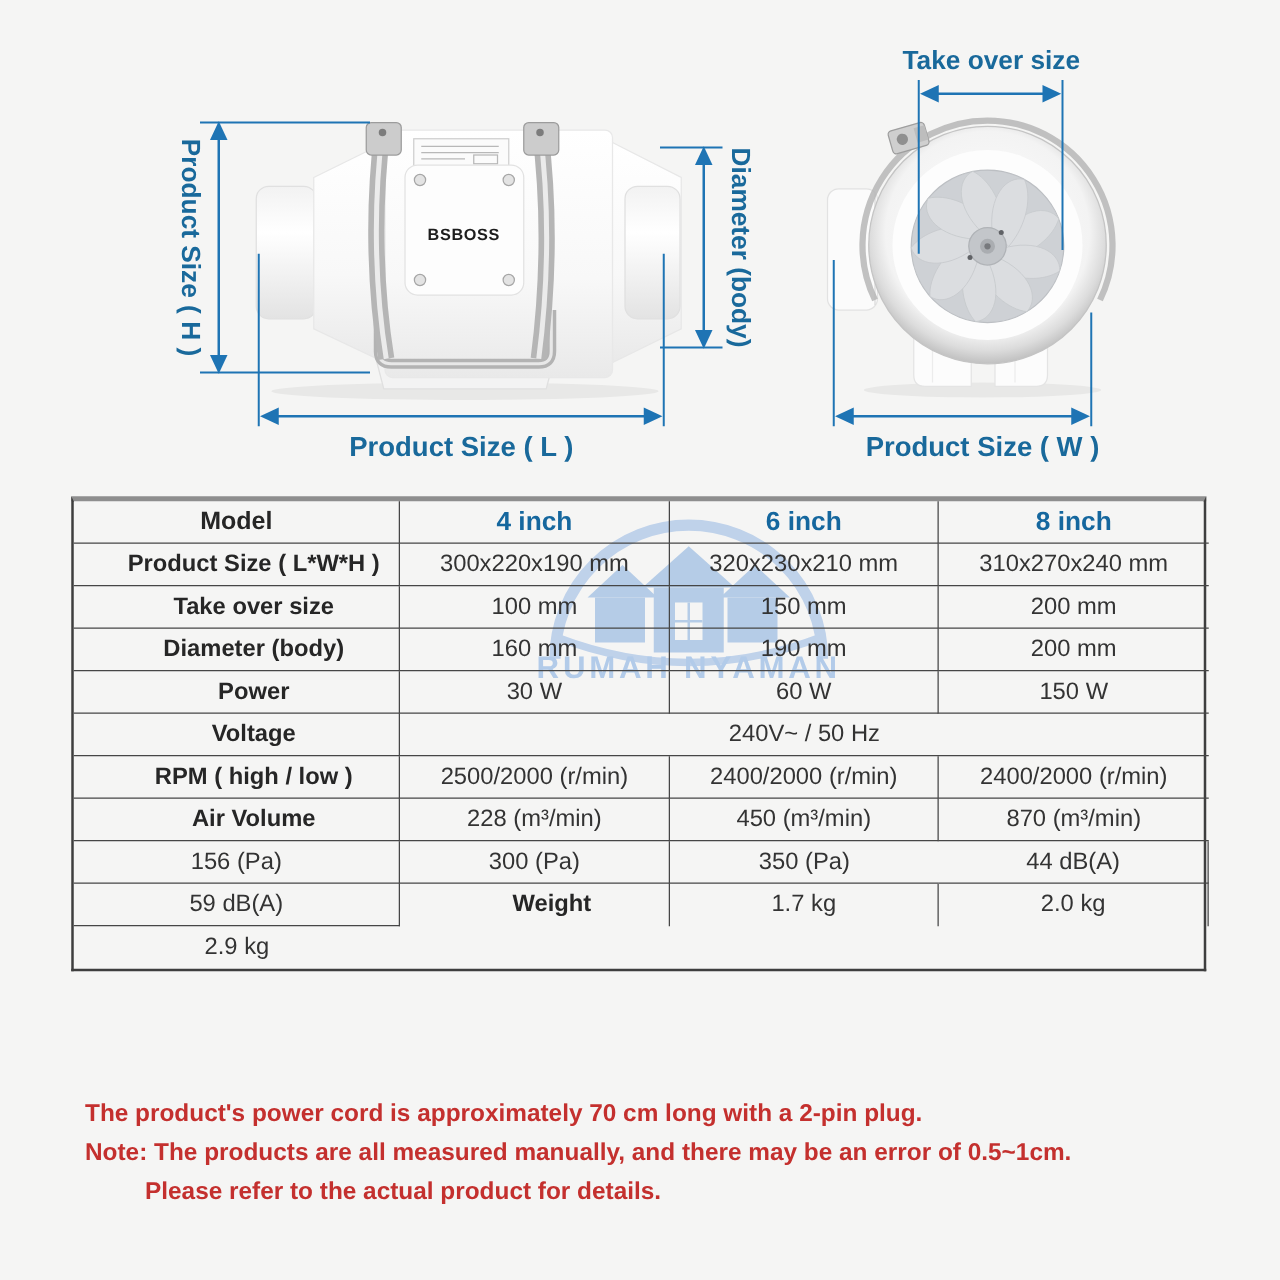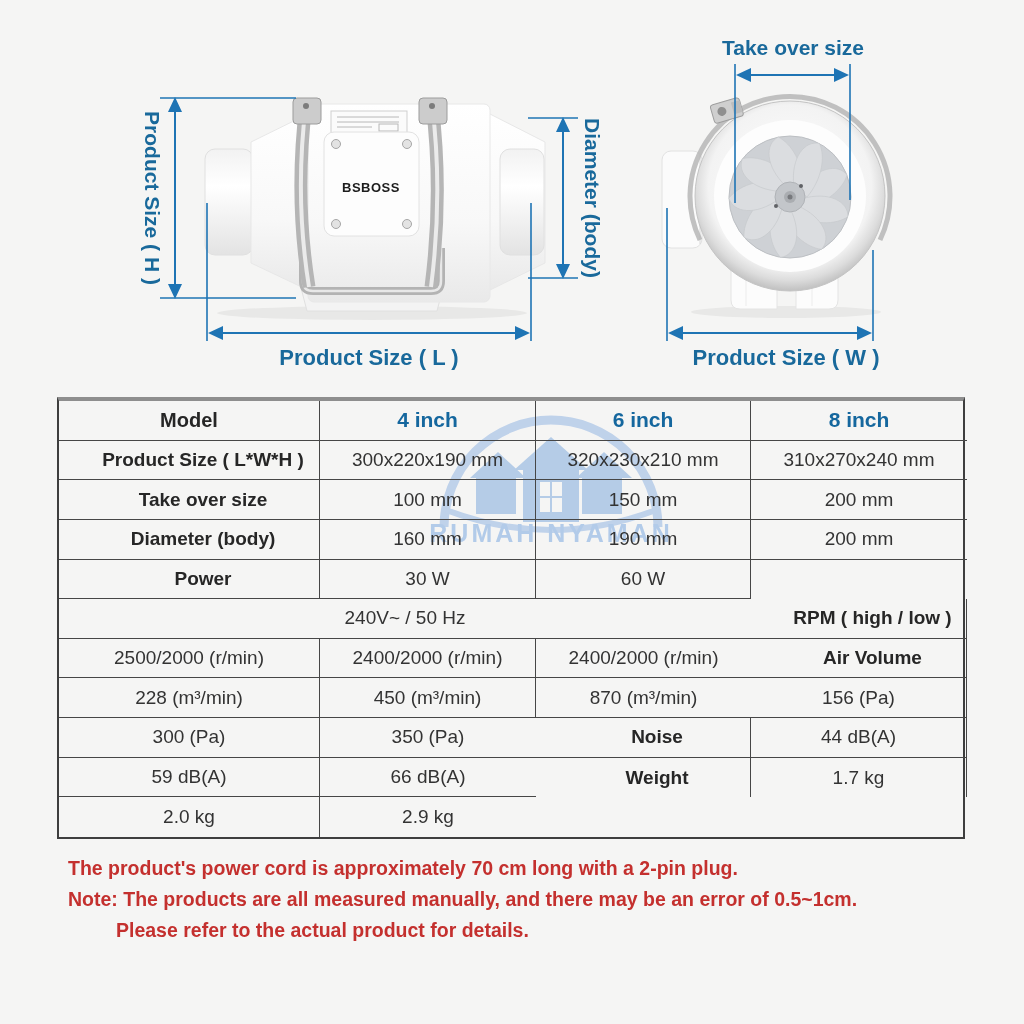"Model" .spec-table { height: 442px -> 380px }
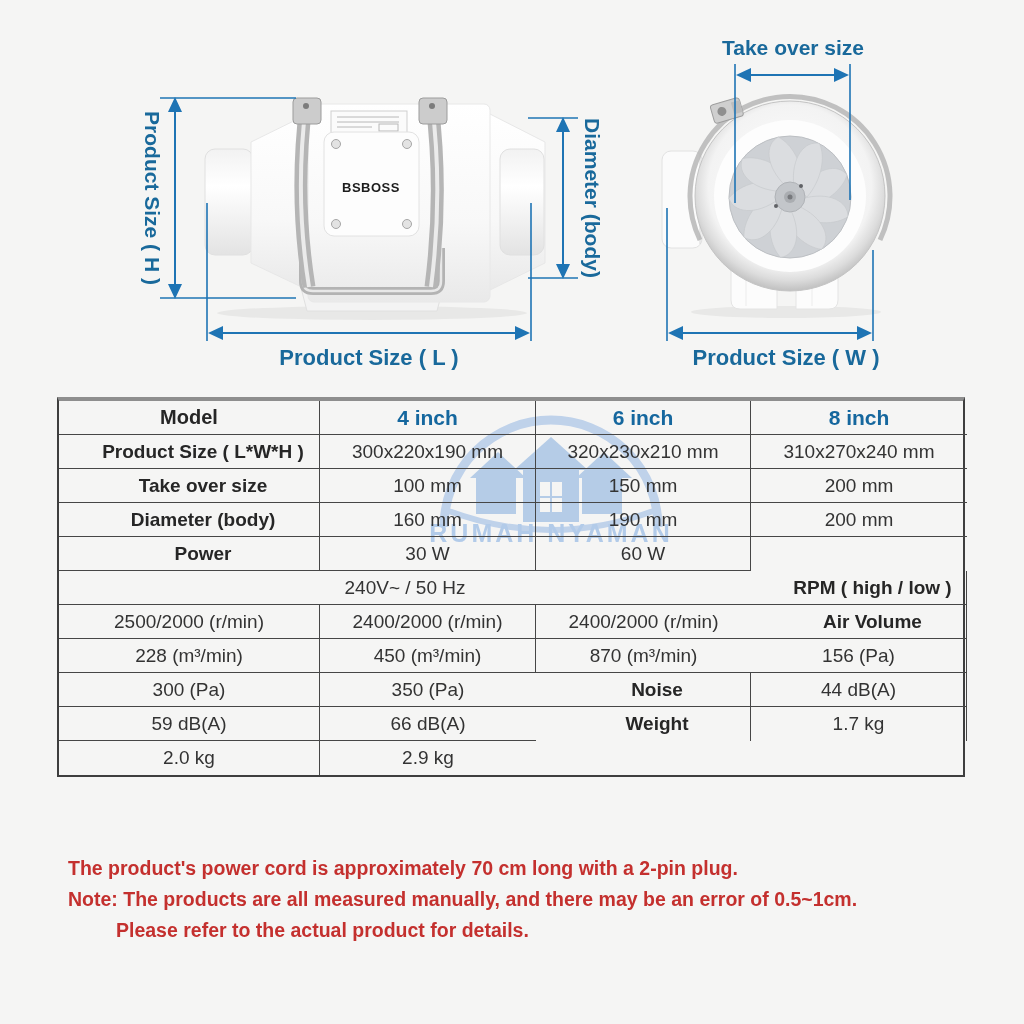"150 W" div.cell { html: none -> <div>150 W</div> }
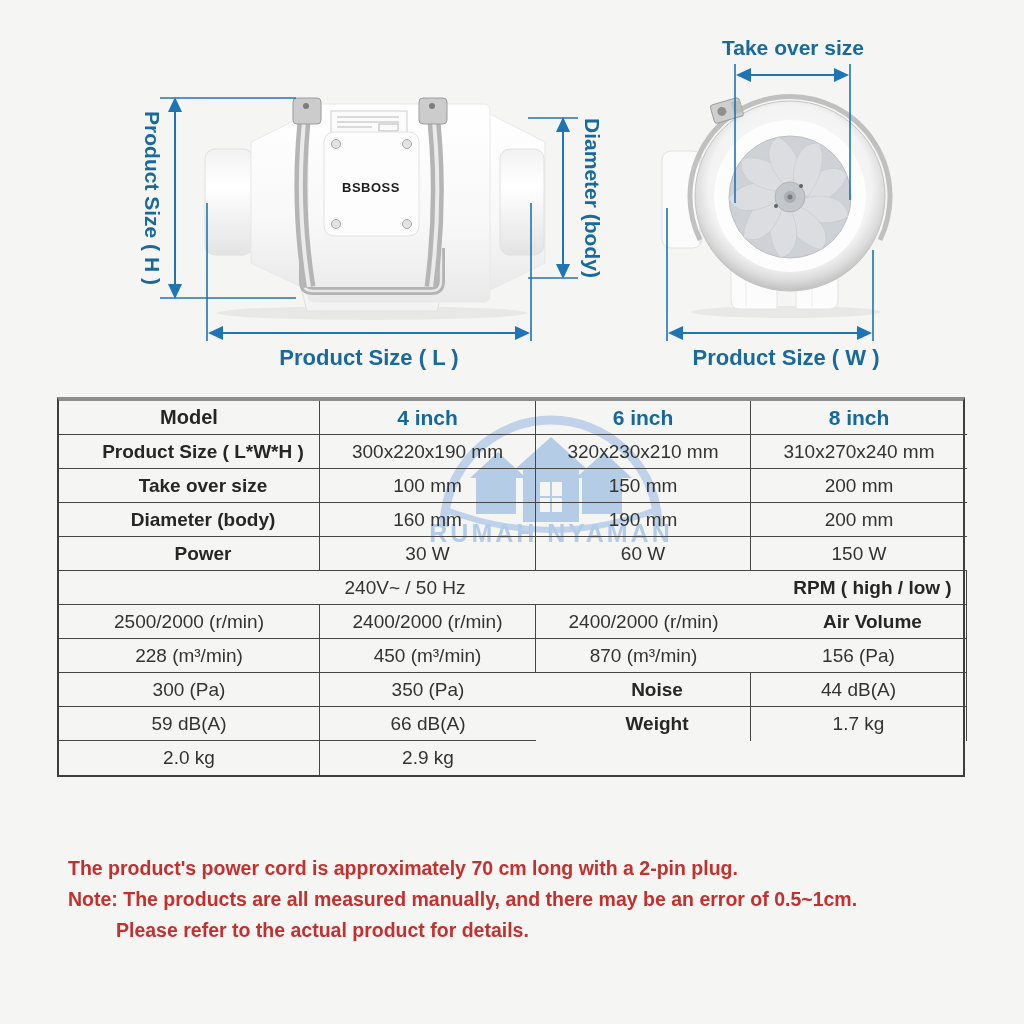"Voltage" div.cell { html: none -> <div>Voltage</div> }
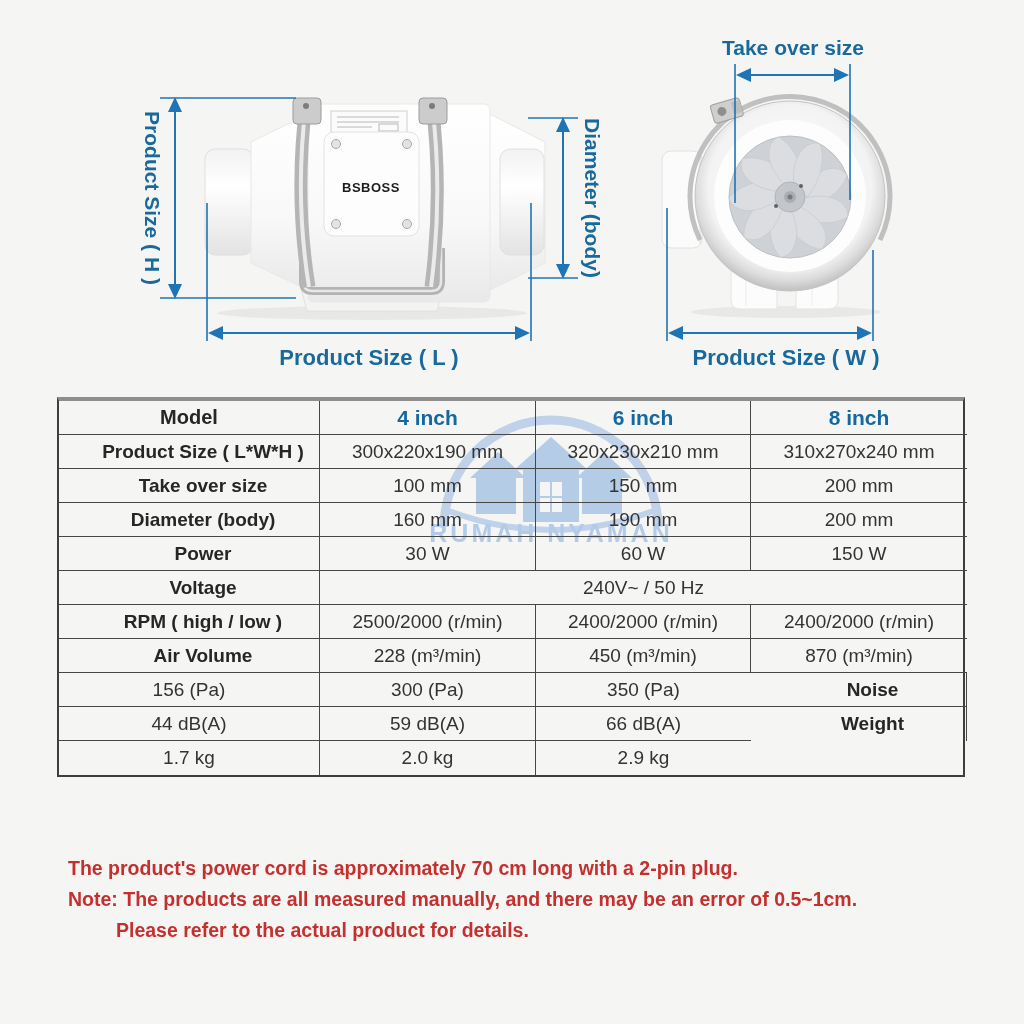"Noise" div.cell { html: <div>Noise</div> -> none }
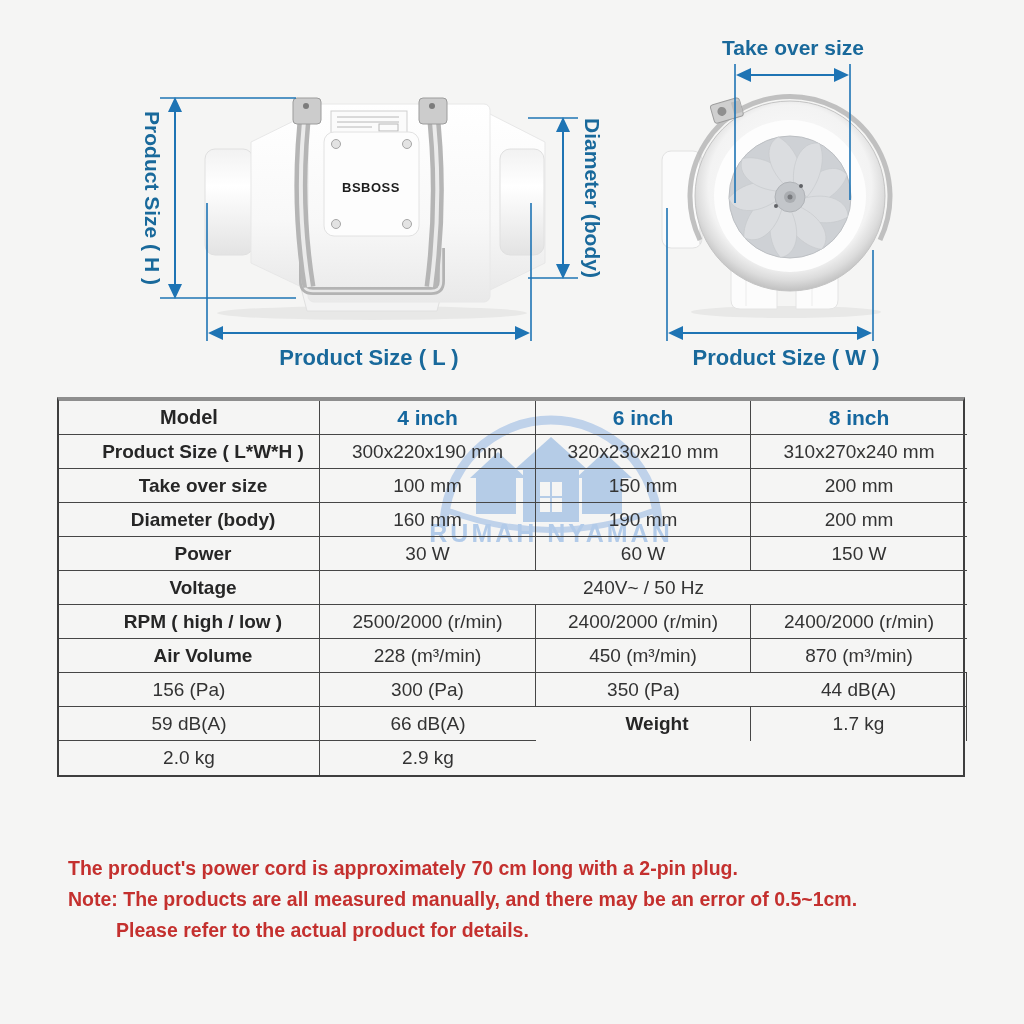"66 dB(A)" div.cell { html: <div>66 dB(A)</div> -> none }
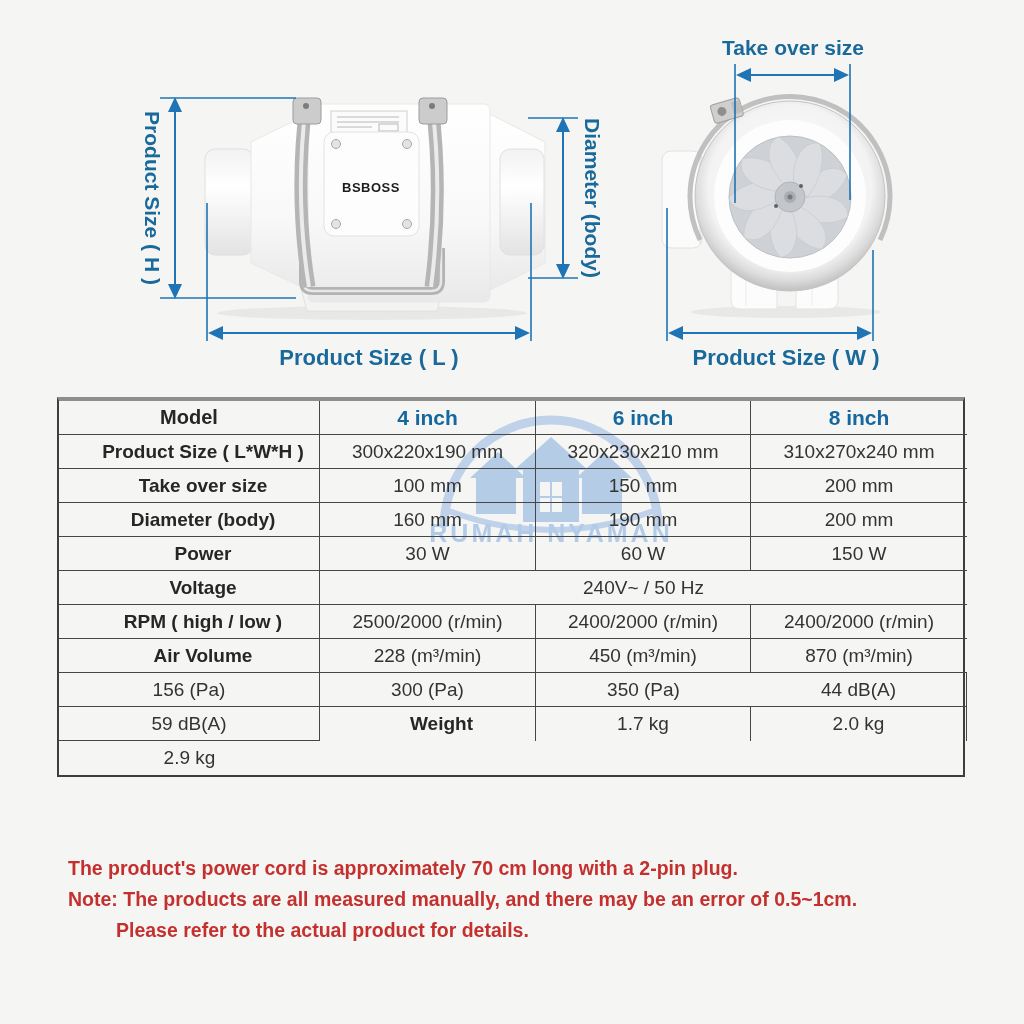"The product's power cord is" .notes { top: 853px -> 876px }
